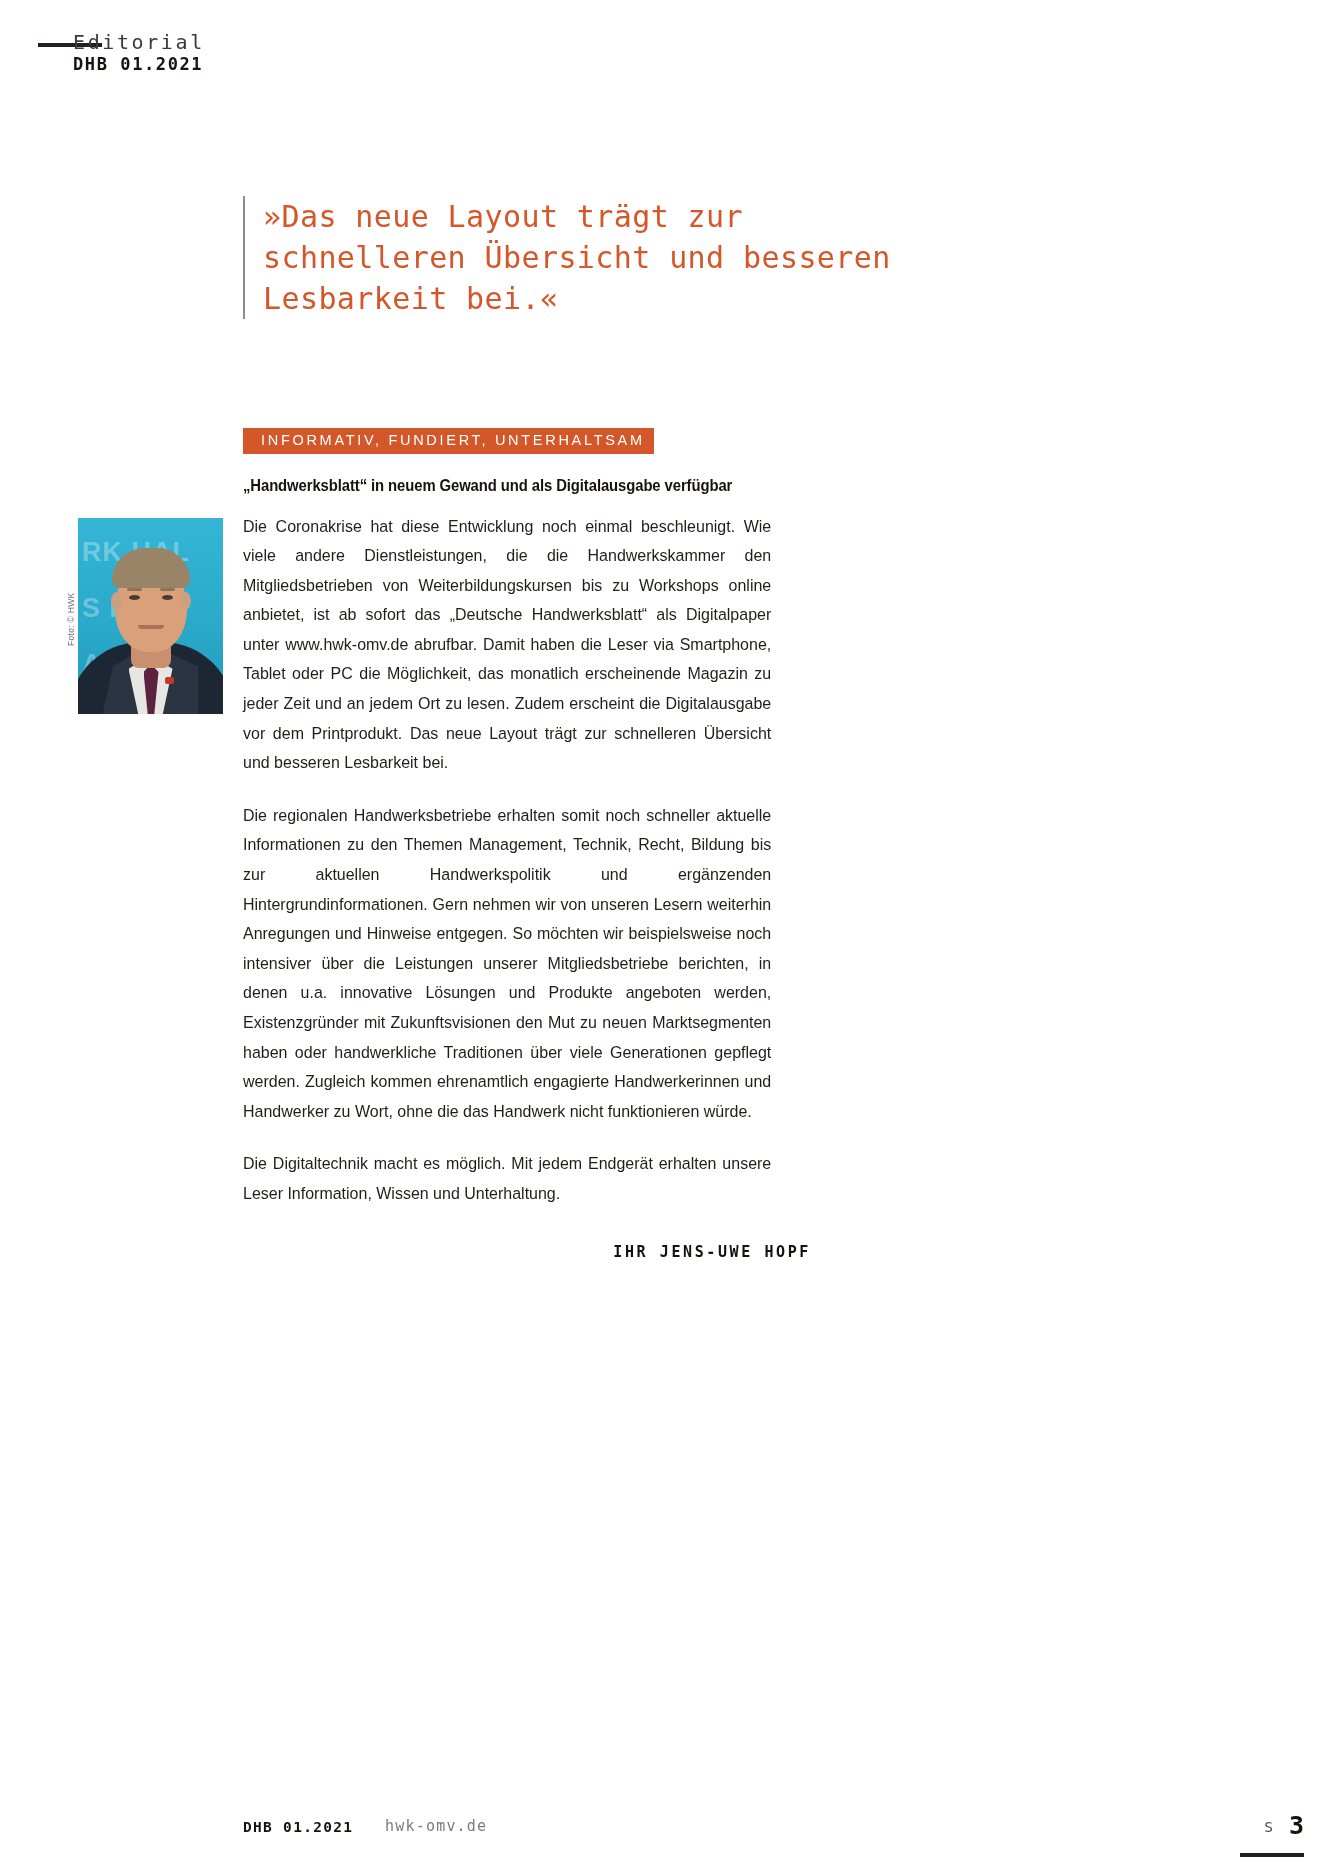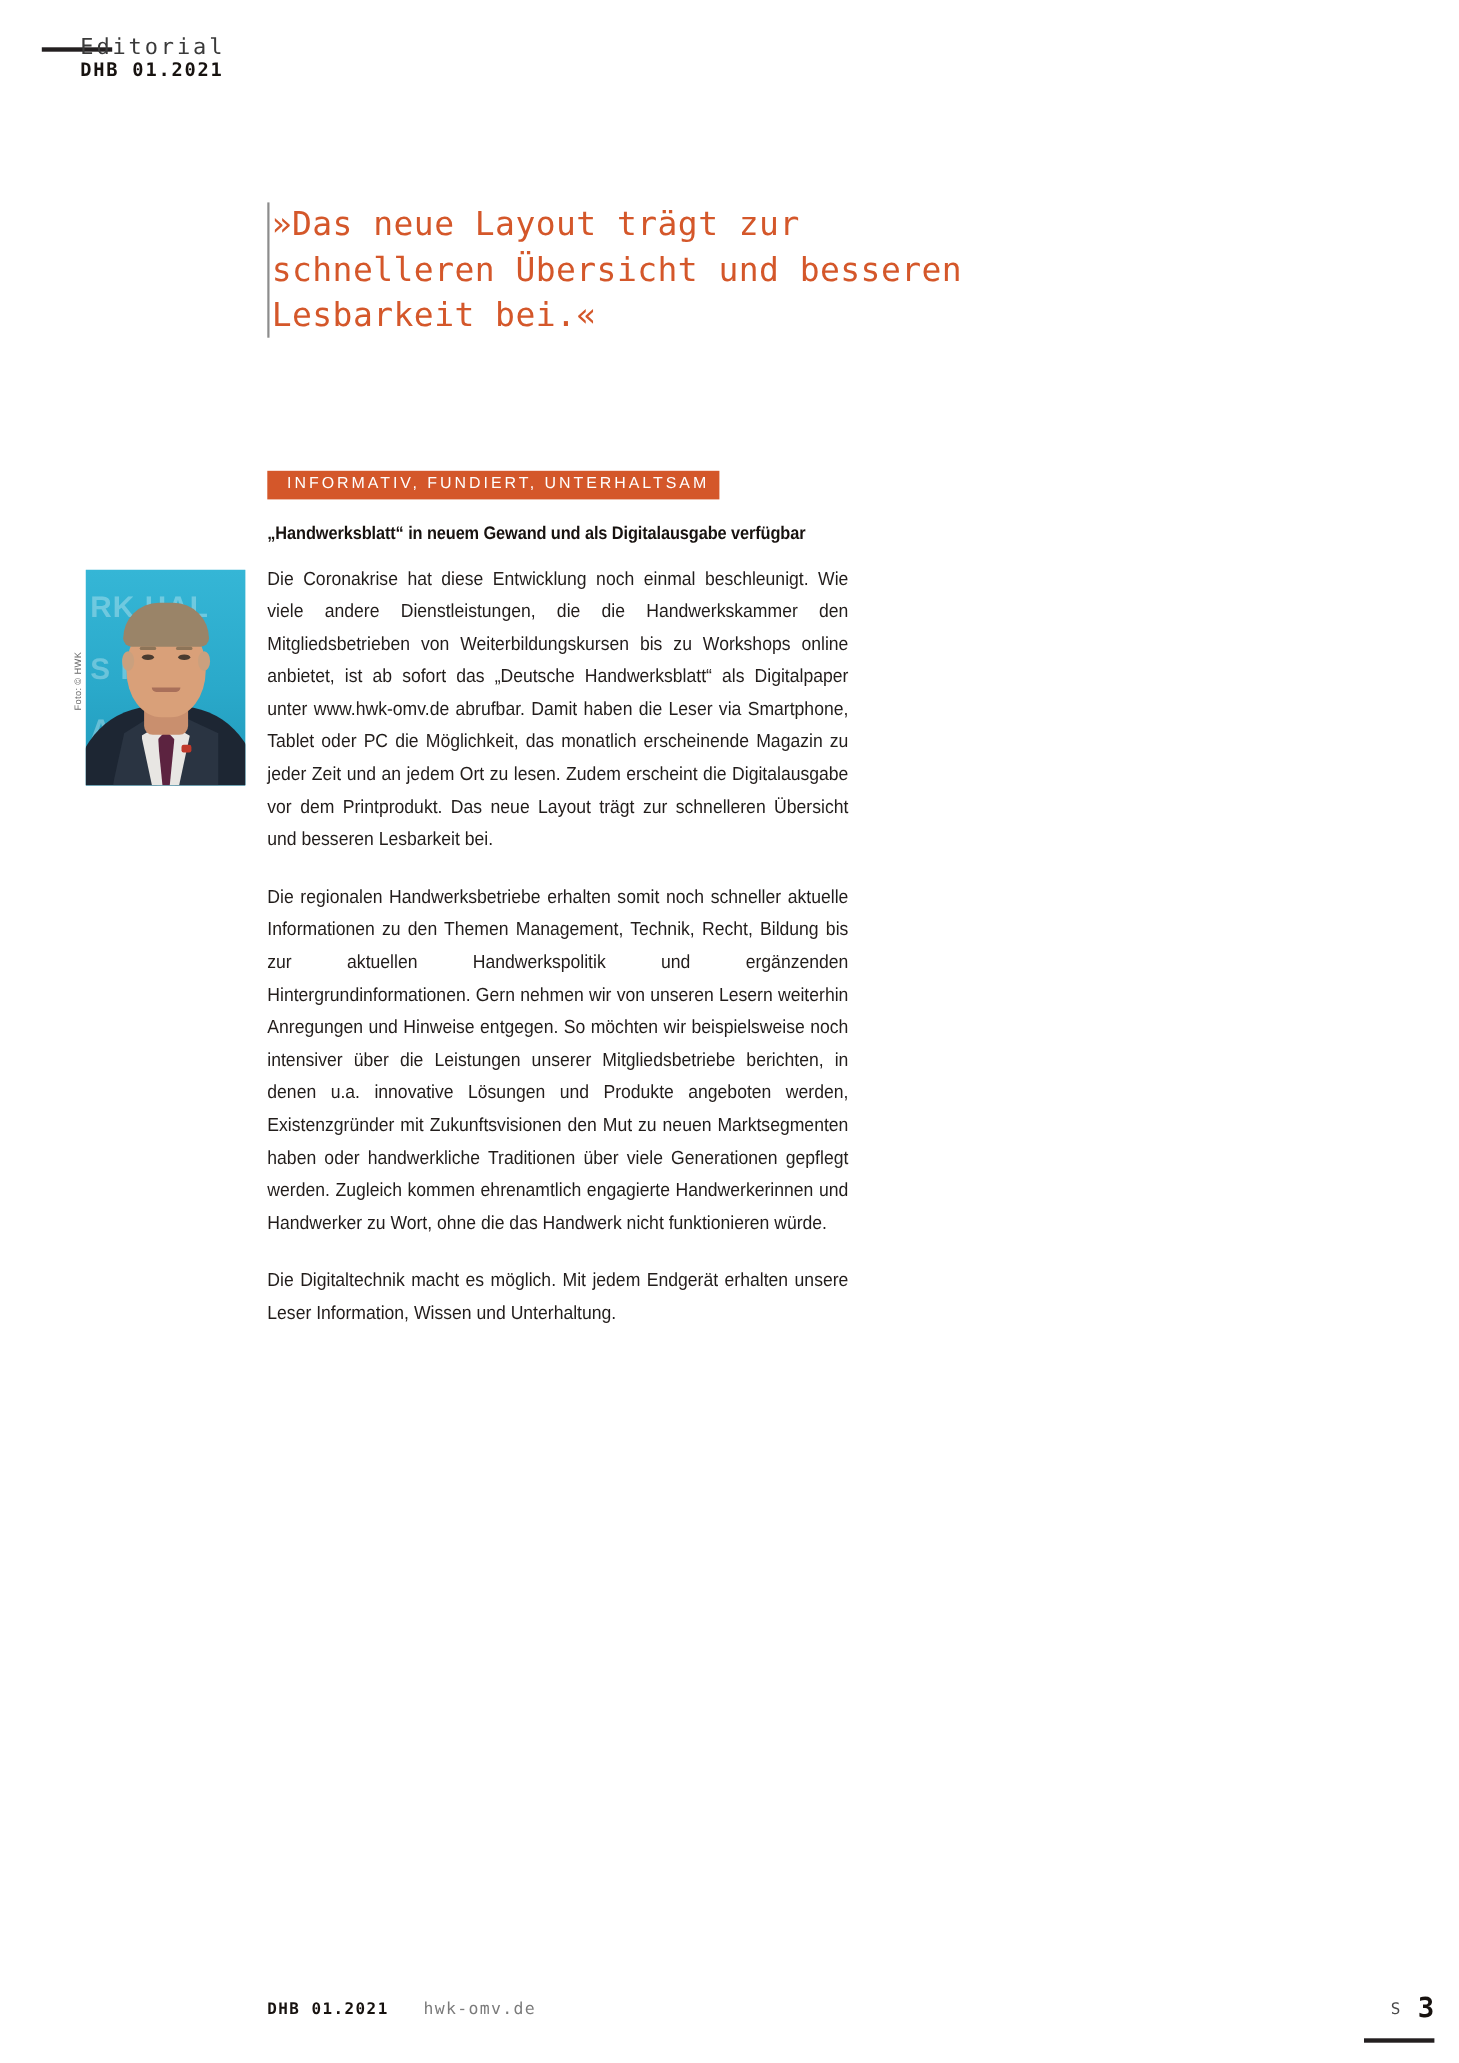"»Das neue Layout trägt zur" .pullquote { padding-left: 2px -> 18px; top: 184px -> 196px }
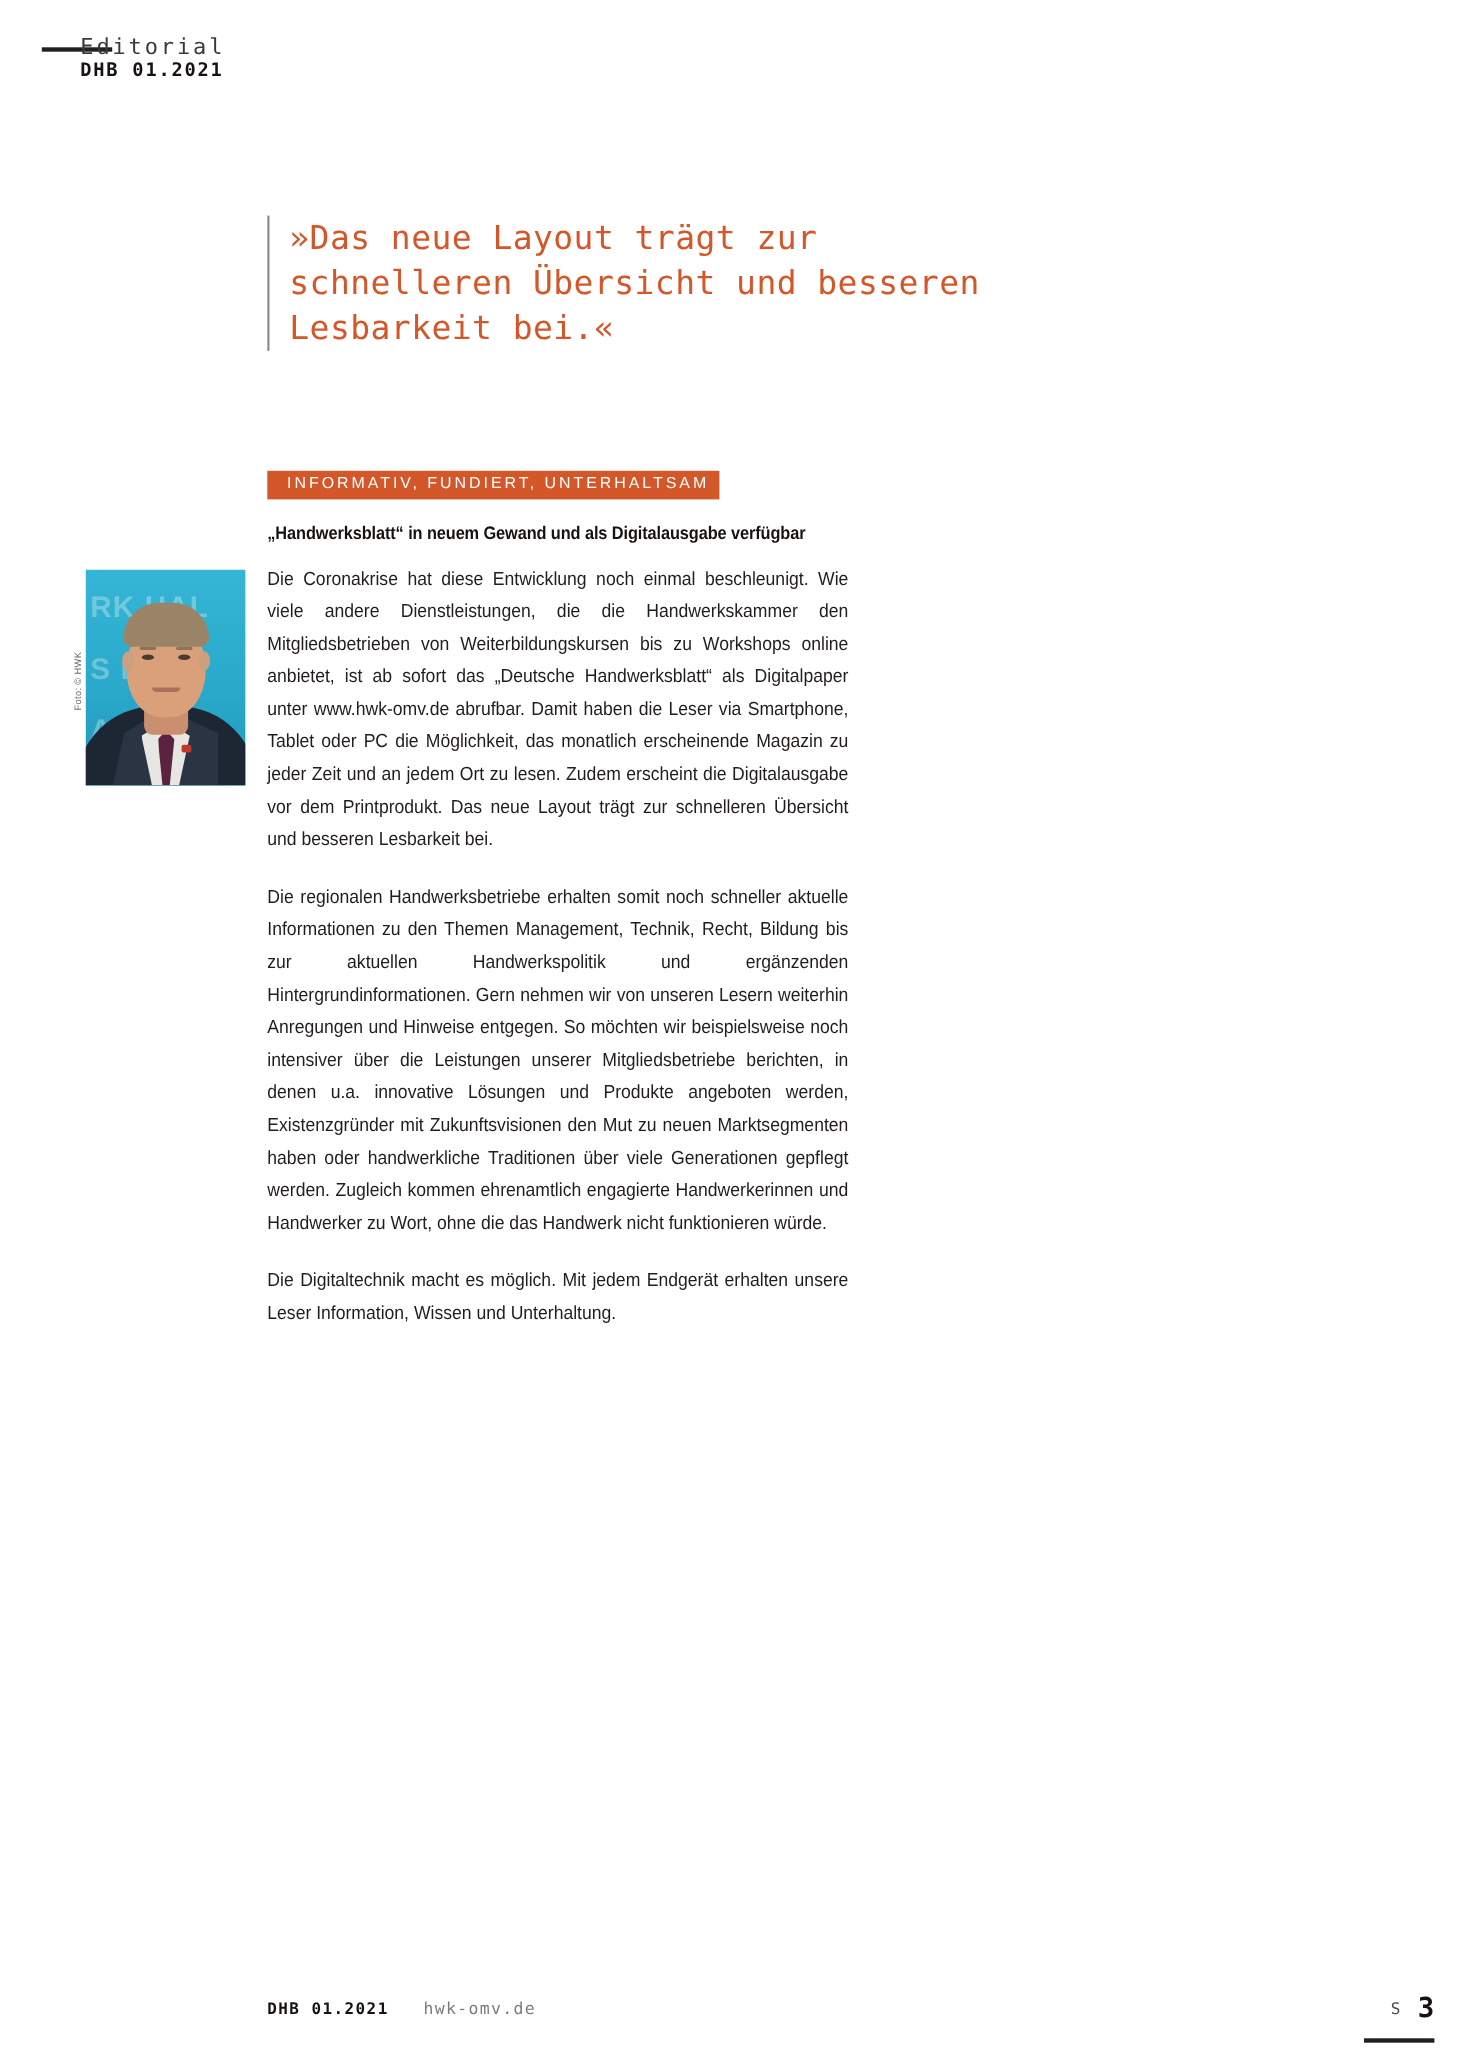"IHR JENS-UWE HOPF" div.signature { html: none -> <div>IHR JENS-UWE HOPF</div> }
